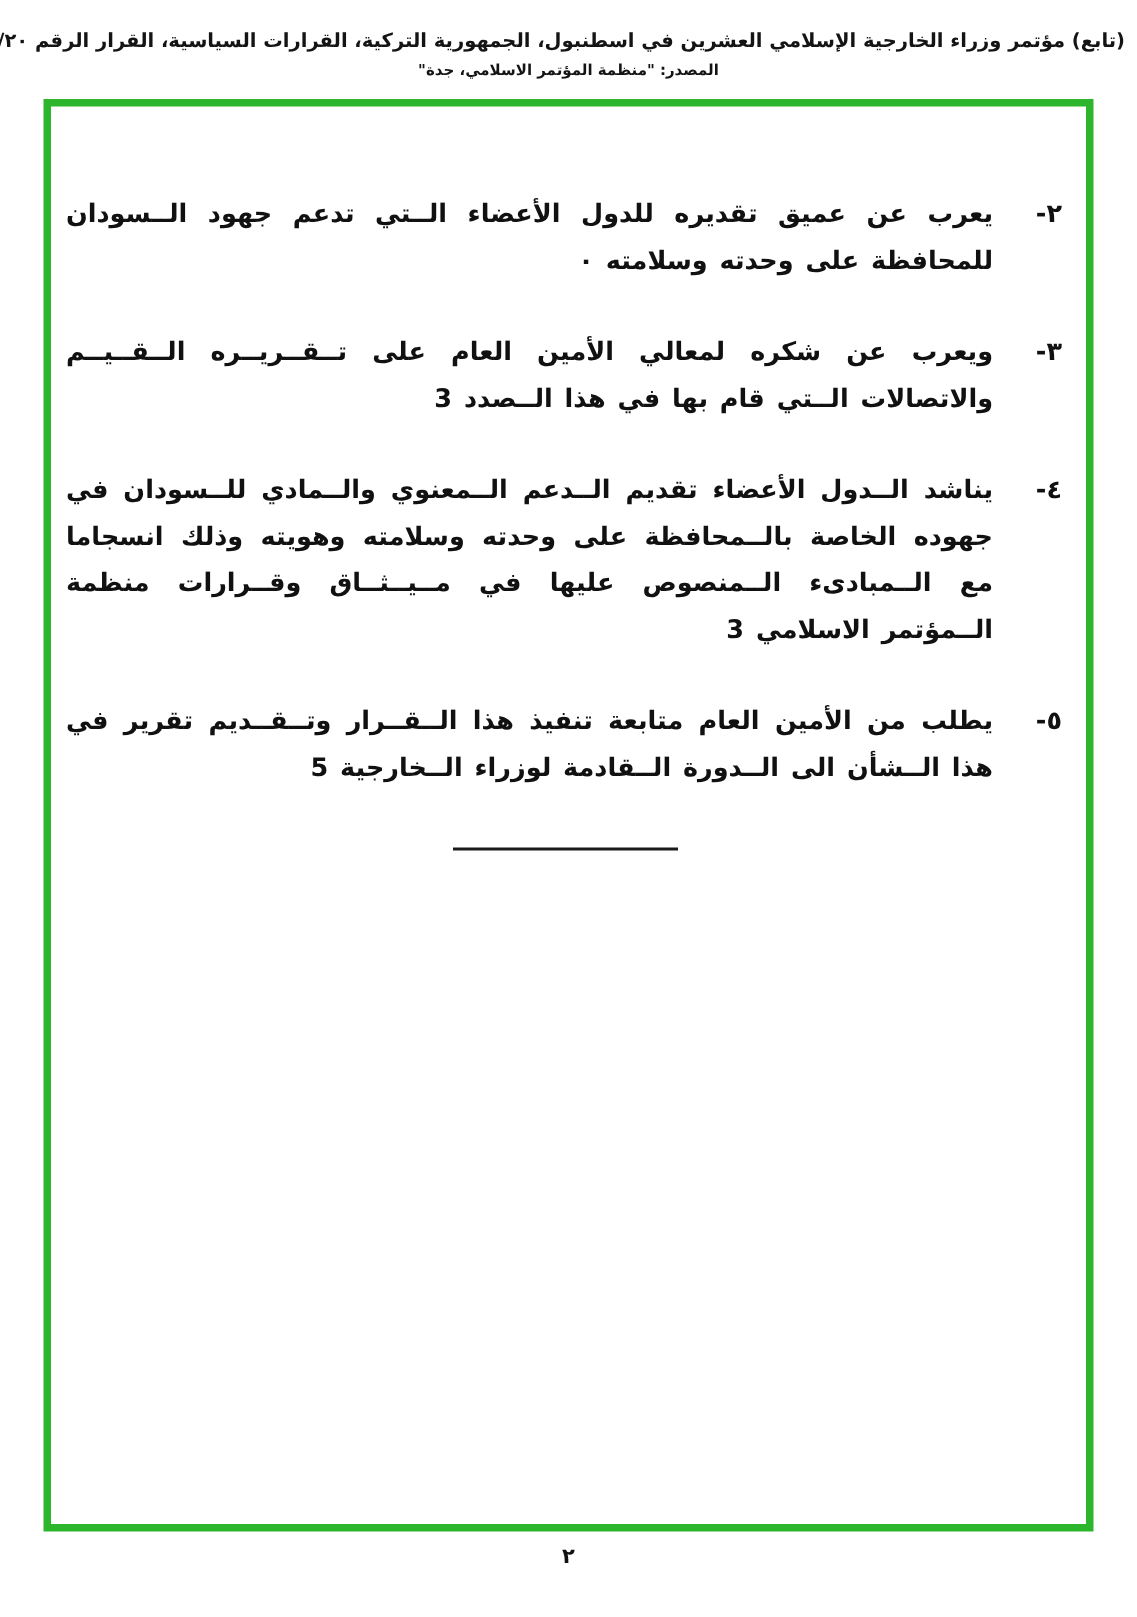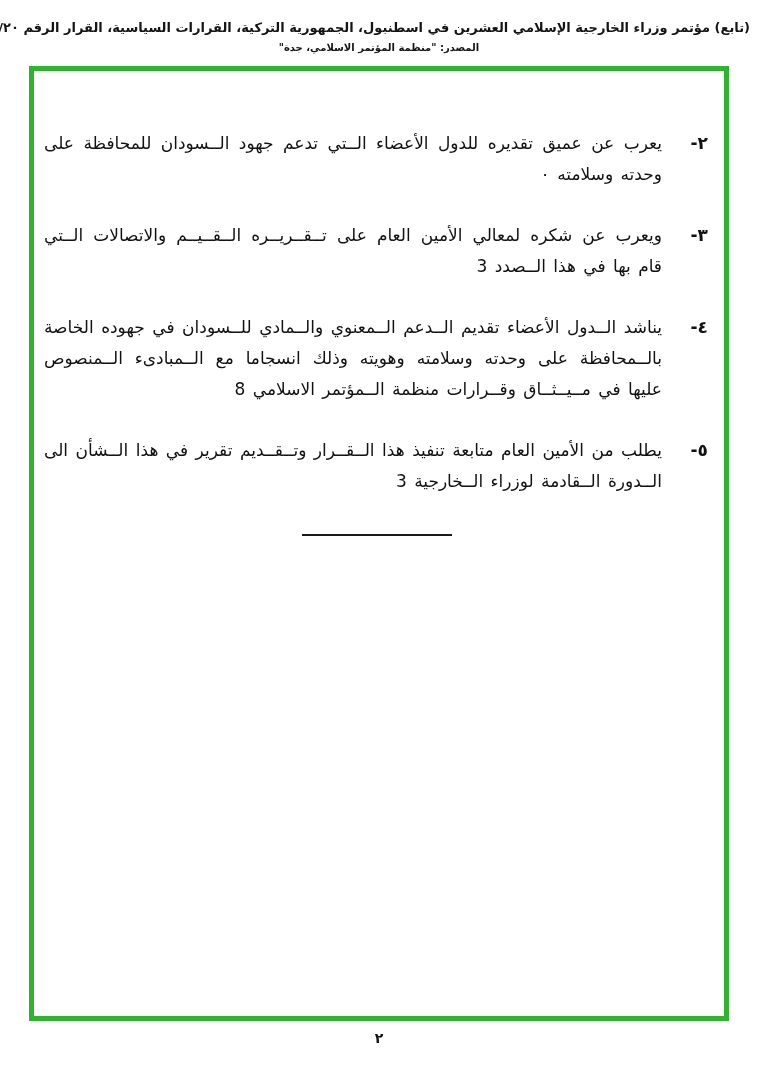"يعرب عن عميق تقديره للدول" .txt { font-weight: 400 -> 700 }
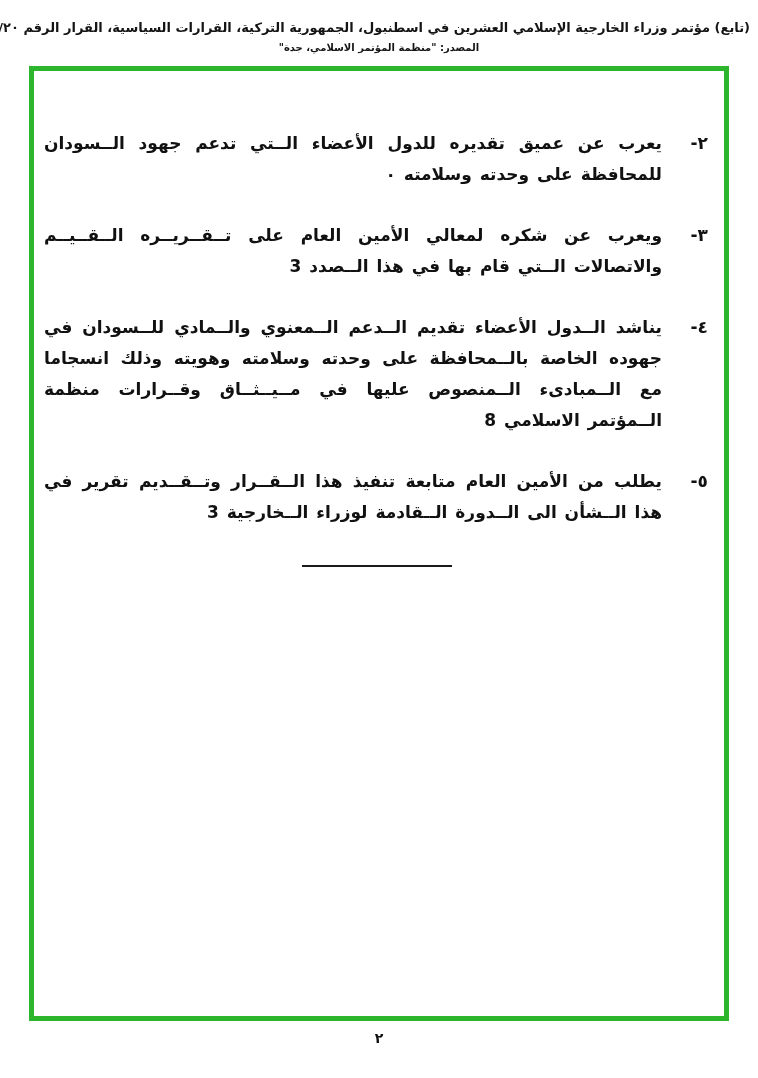"يناشد الــدول الأعضاء تقديم الــدعم" div.txt { text: 8 -> 3 }
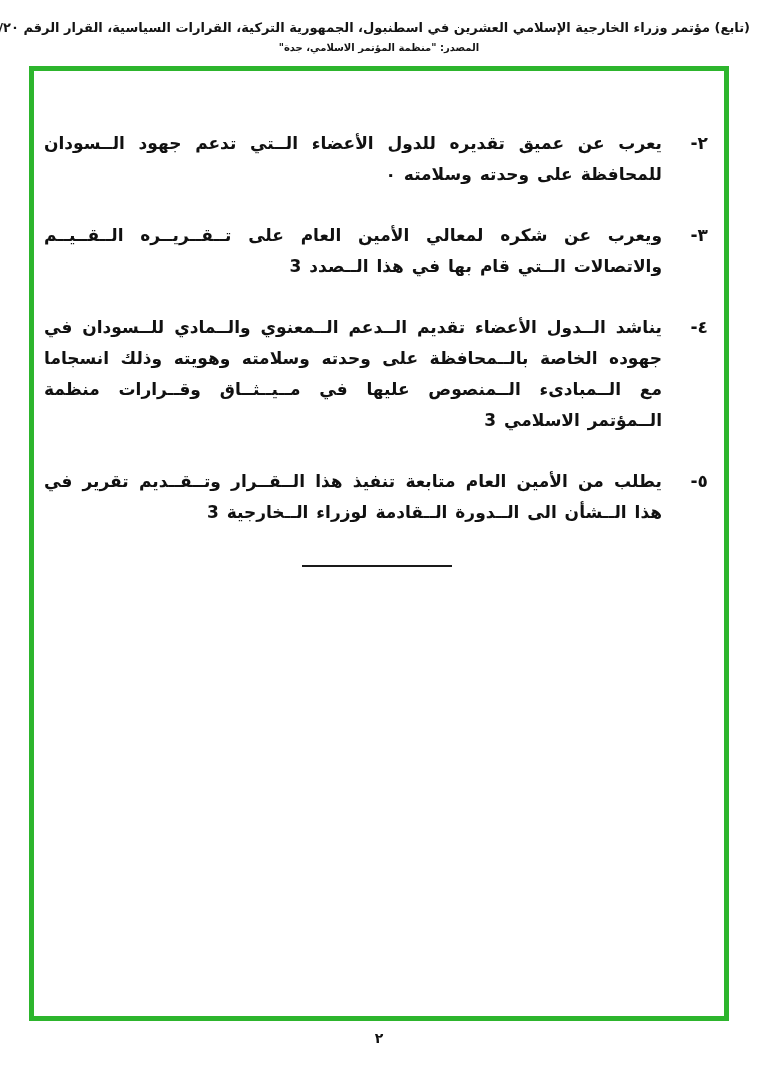"يطلب من الأمين العام متابعة" div.txt { text: 3 -> 5 }
